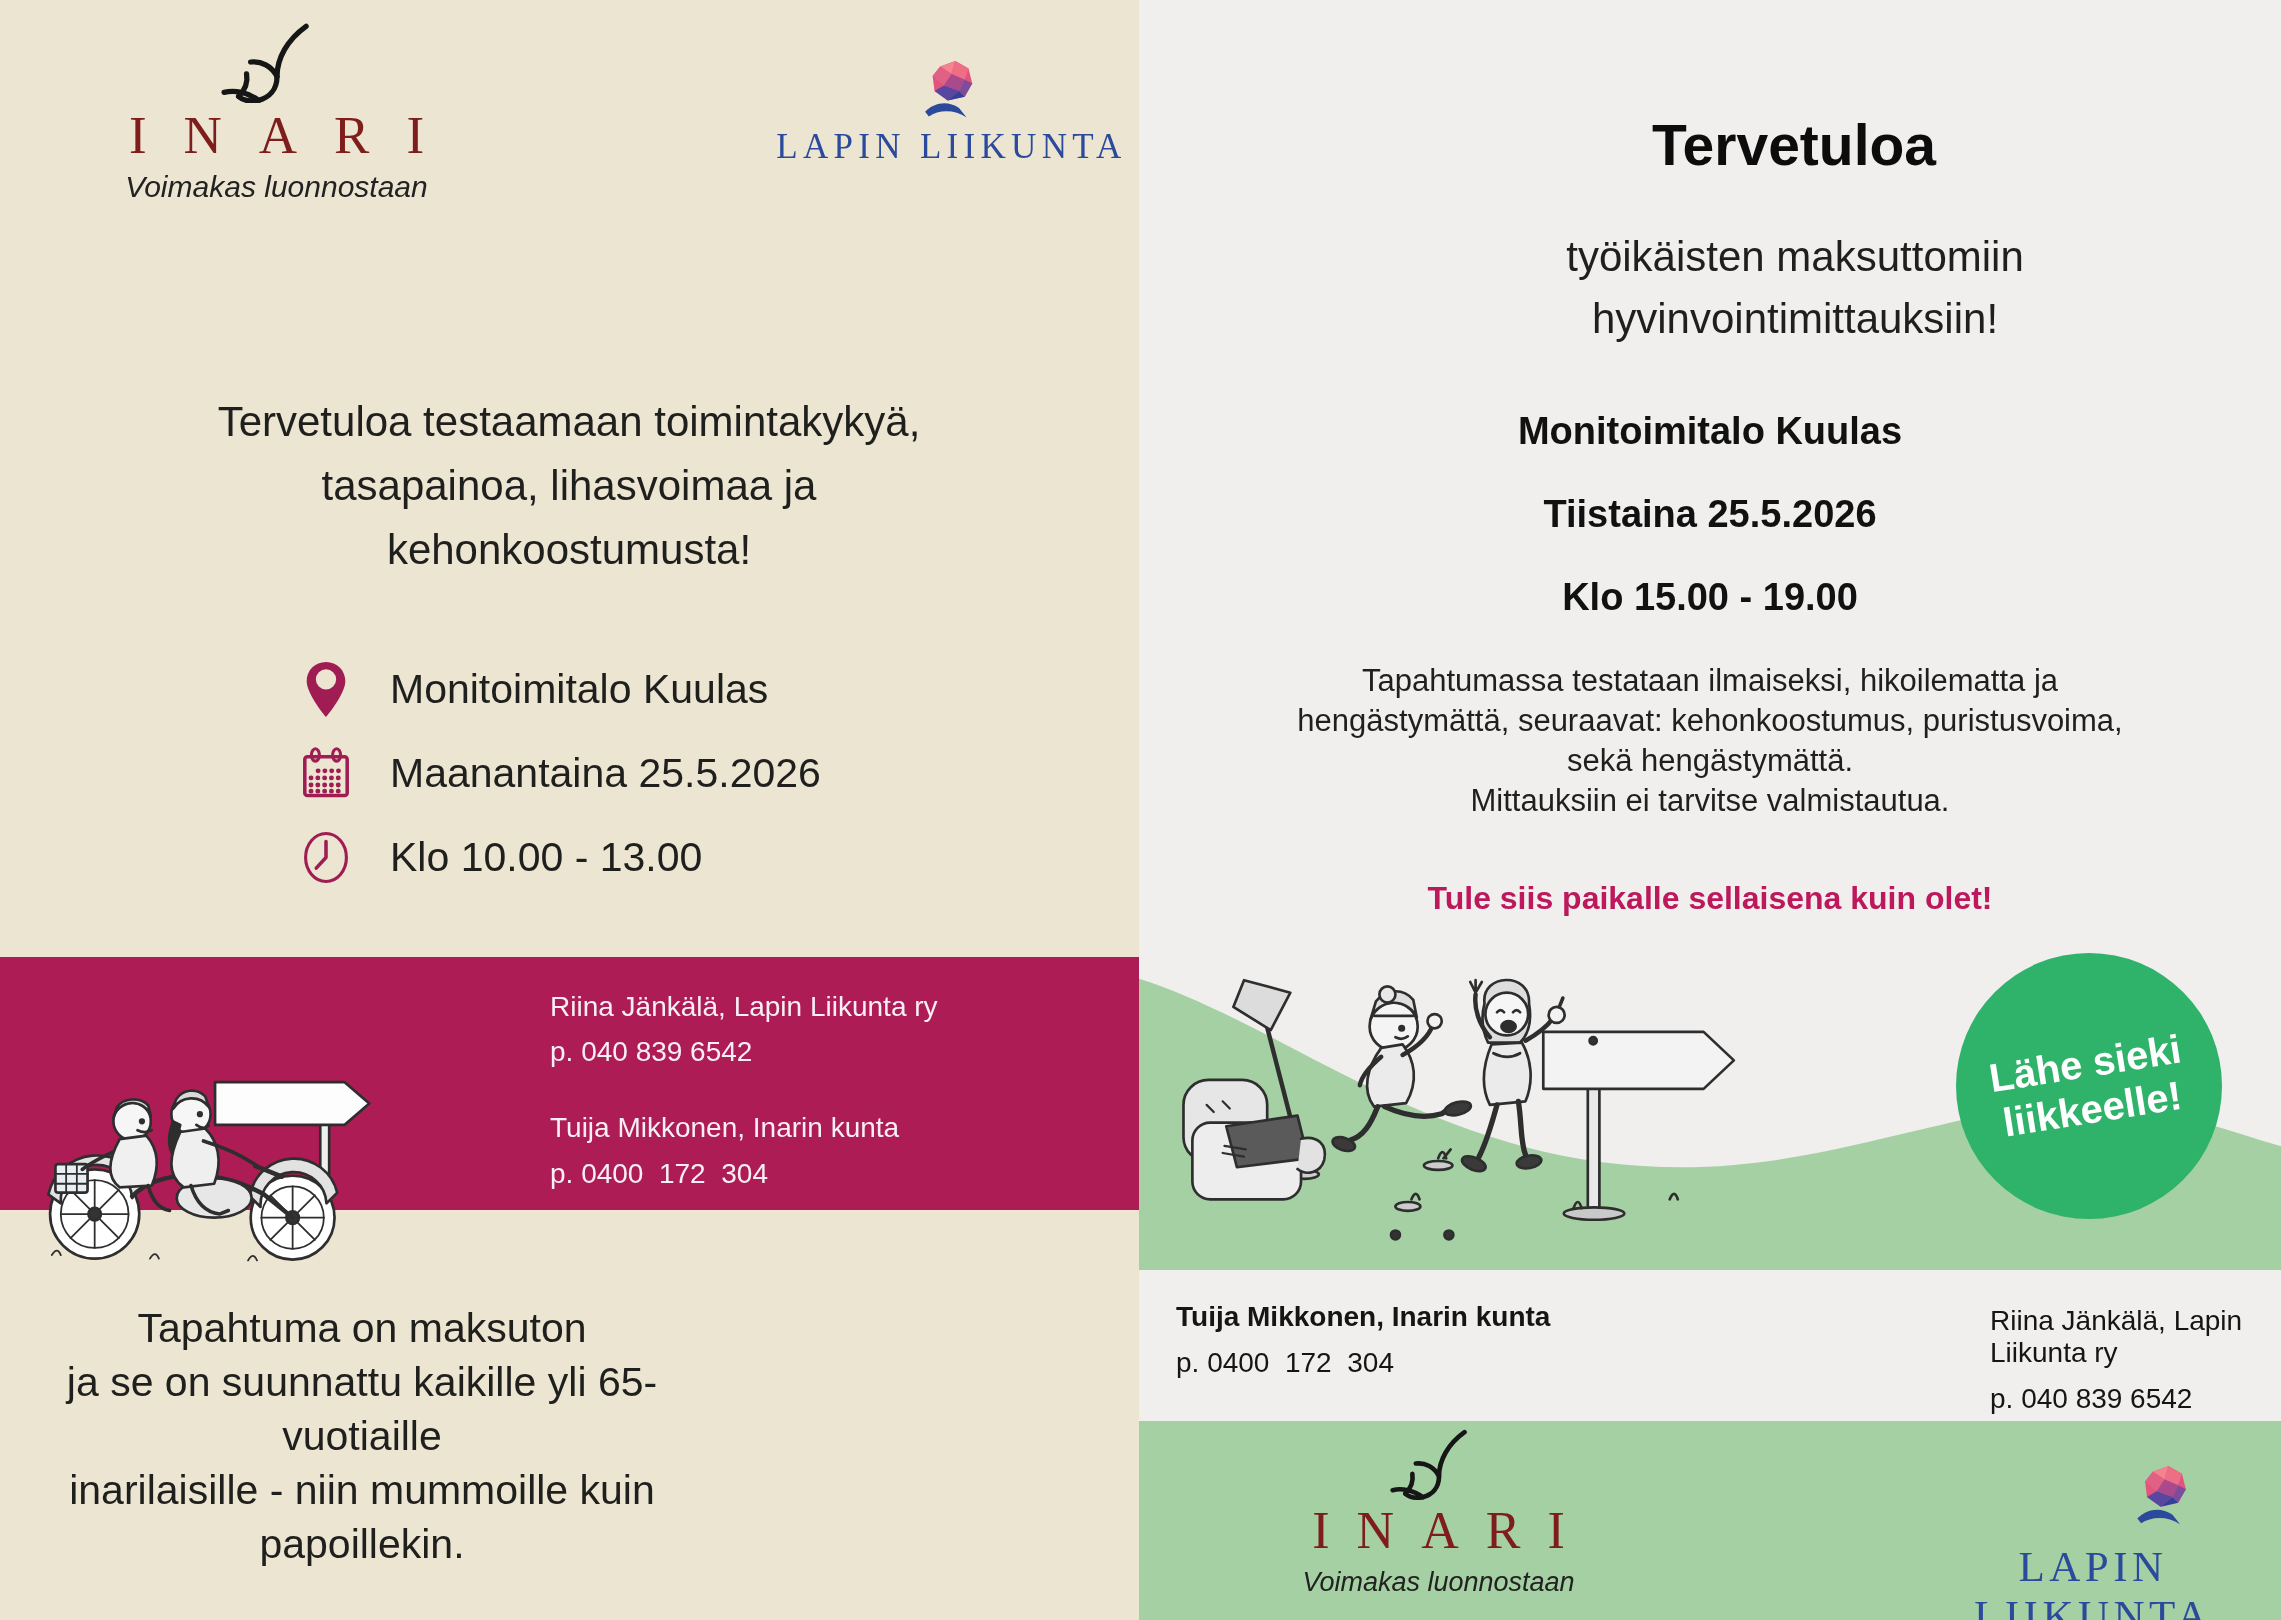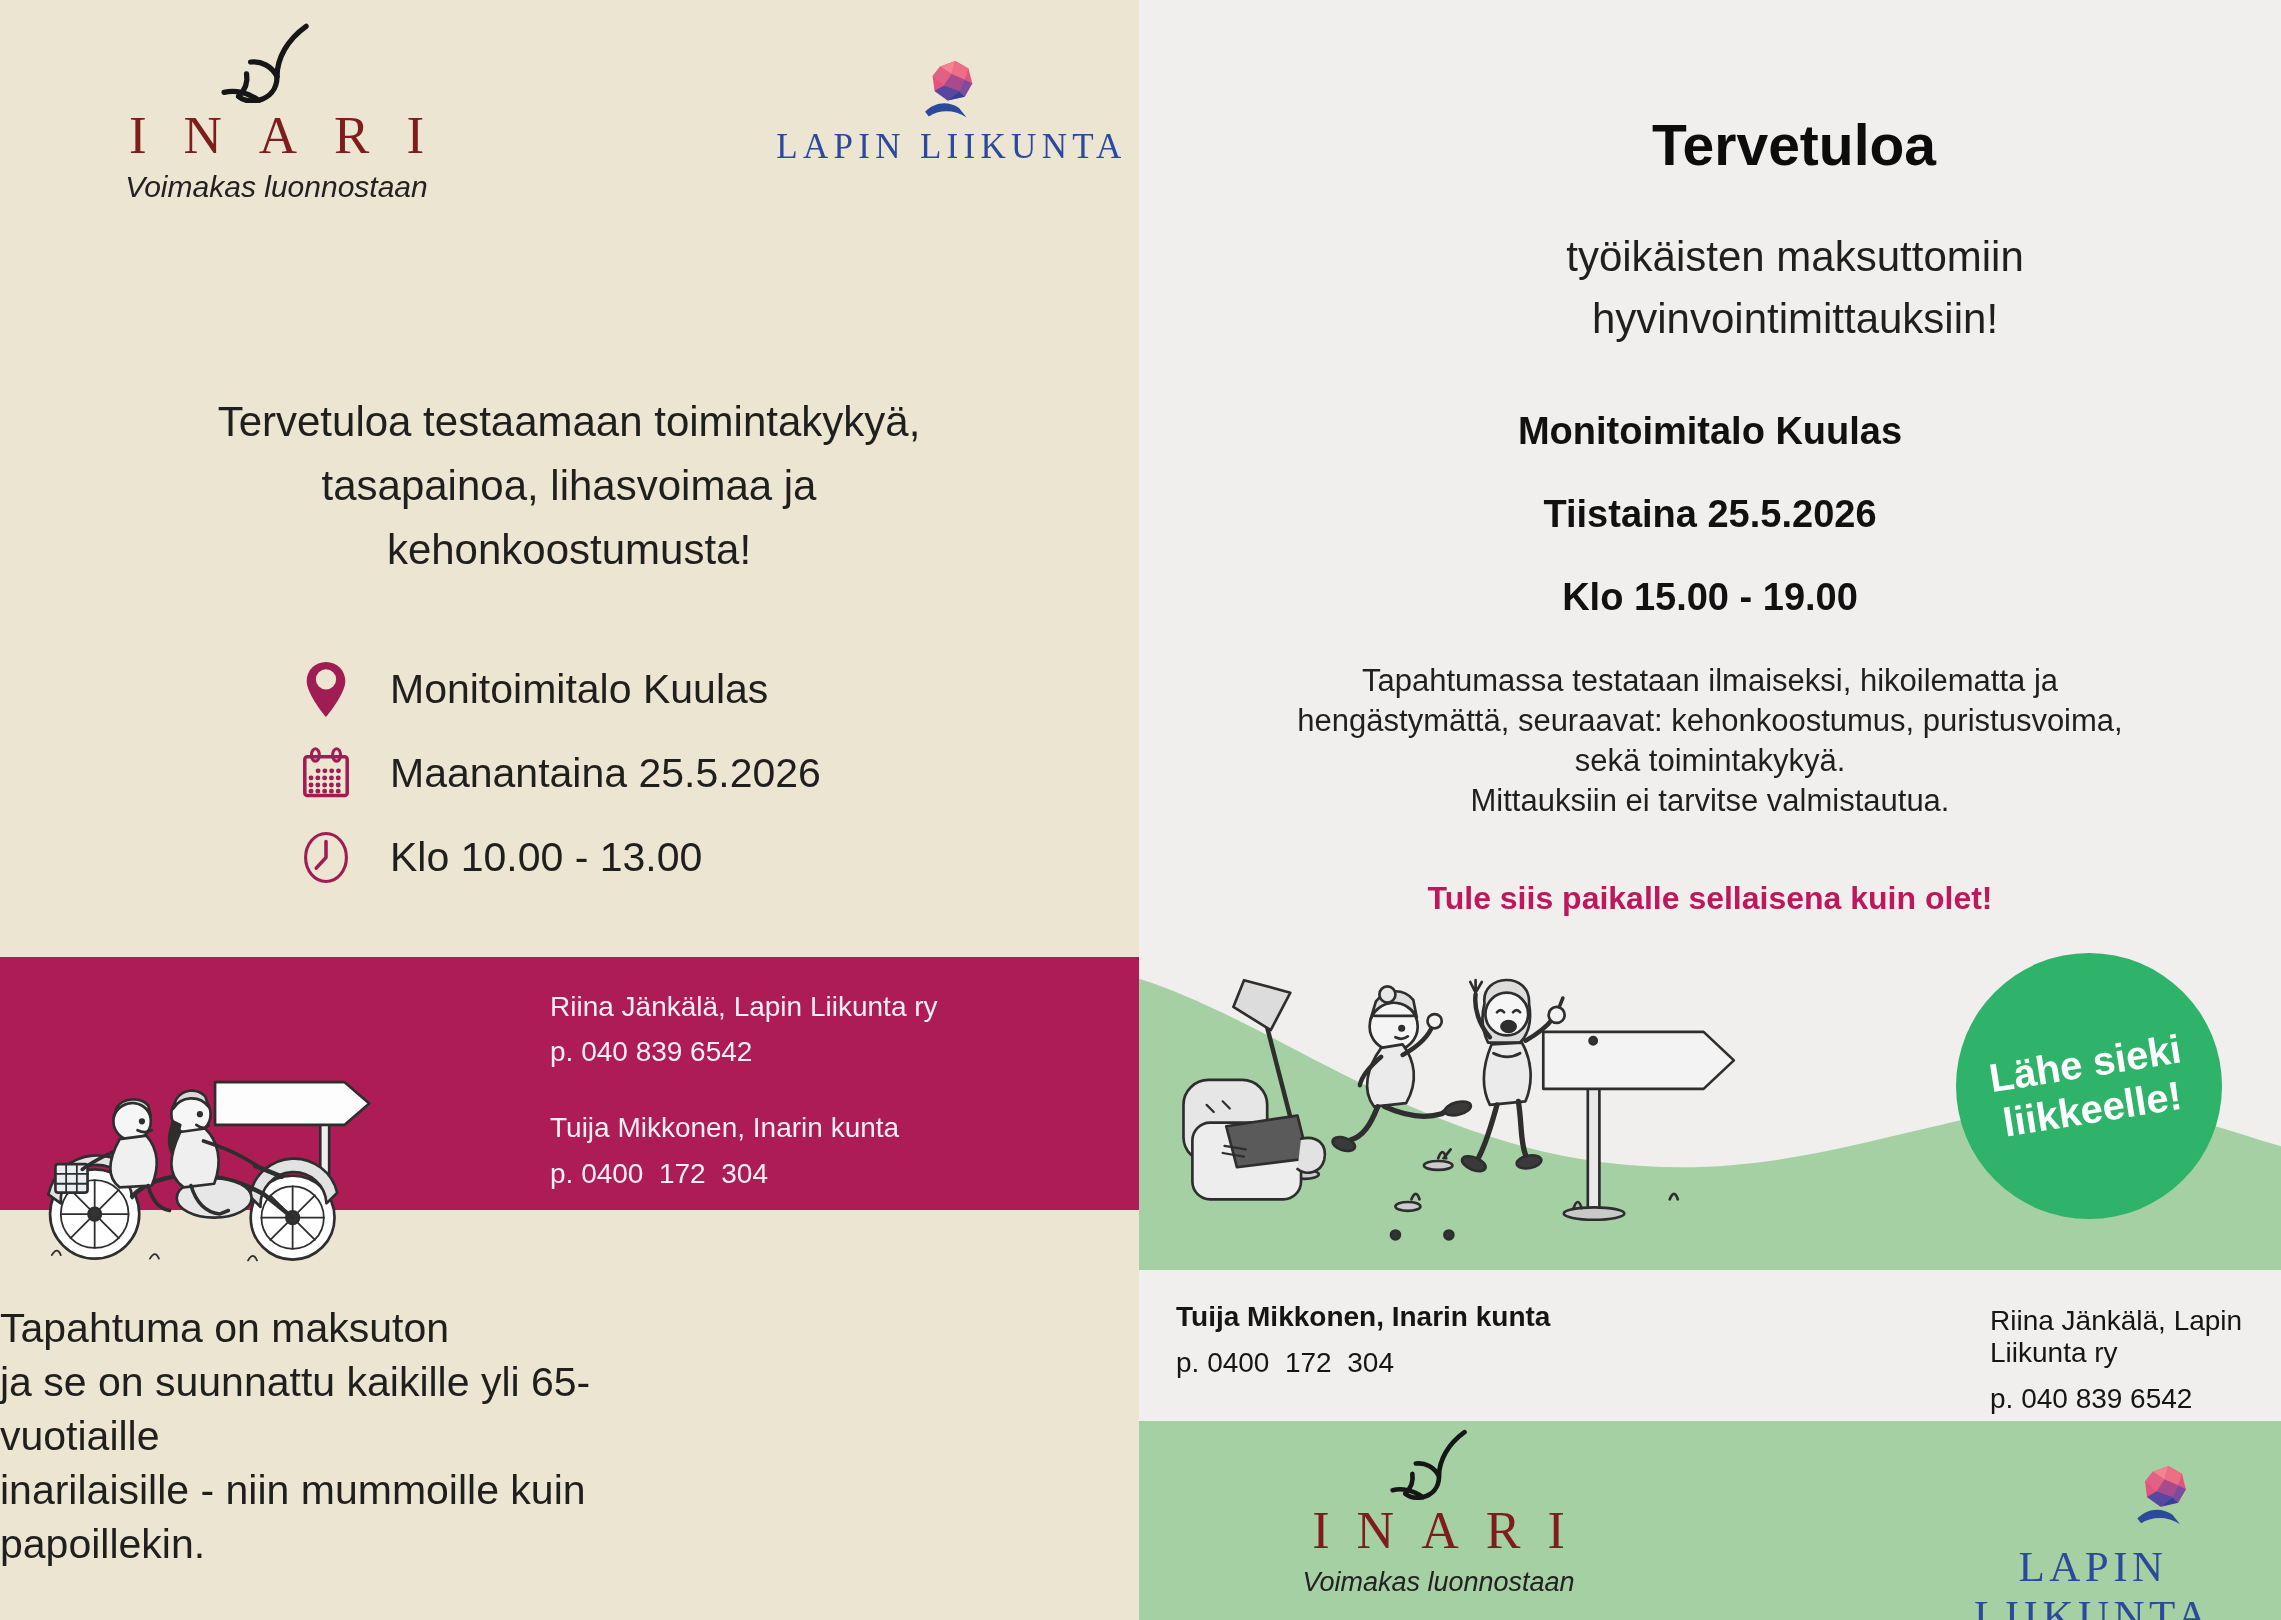"sekä toimintakykyä." div { text: toimintakykyä -> hengästymättä }
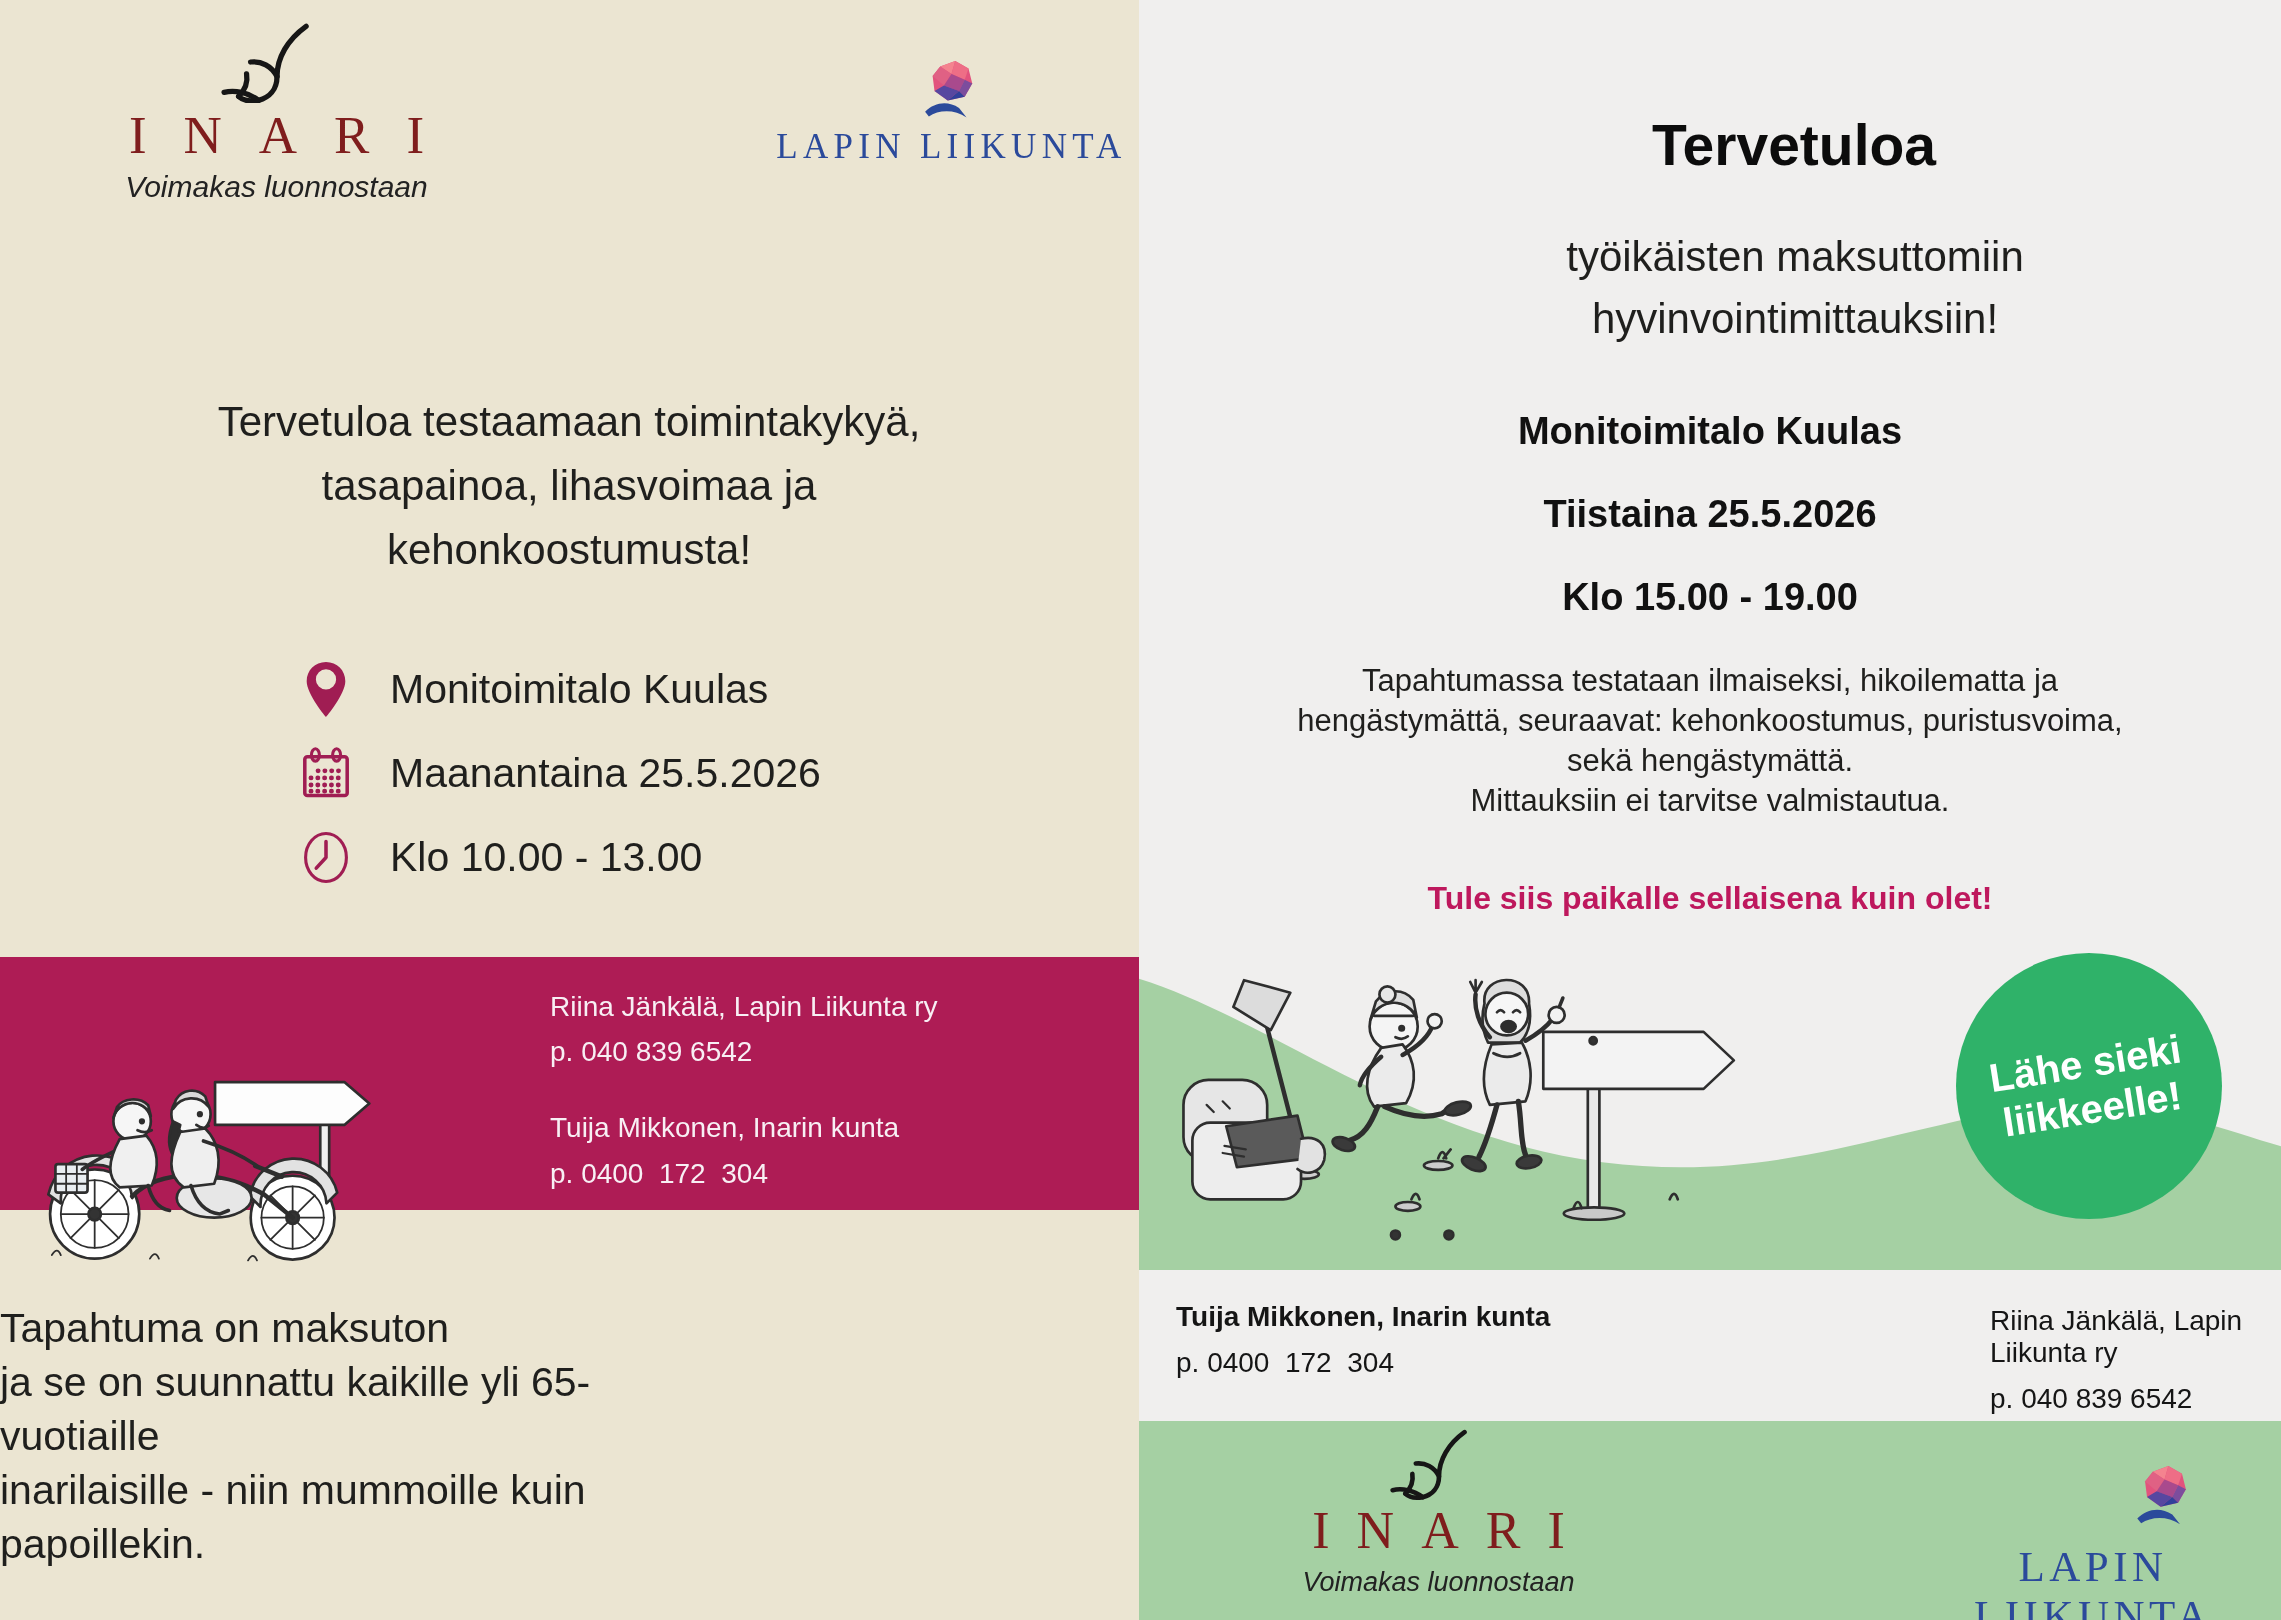"Tapahtuma on maksuton" .closing { text-align: none -> center }
